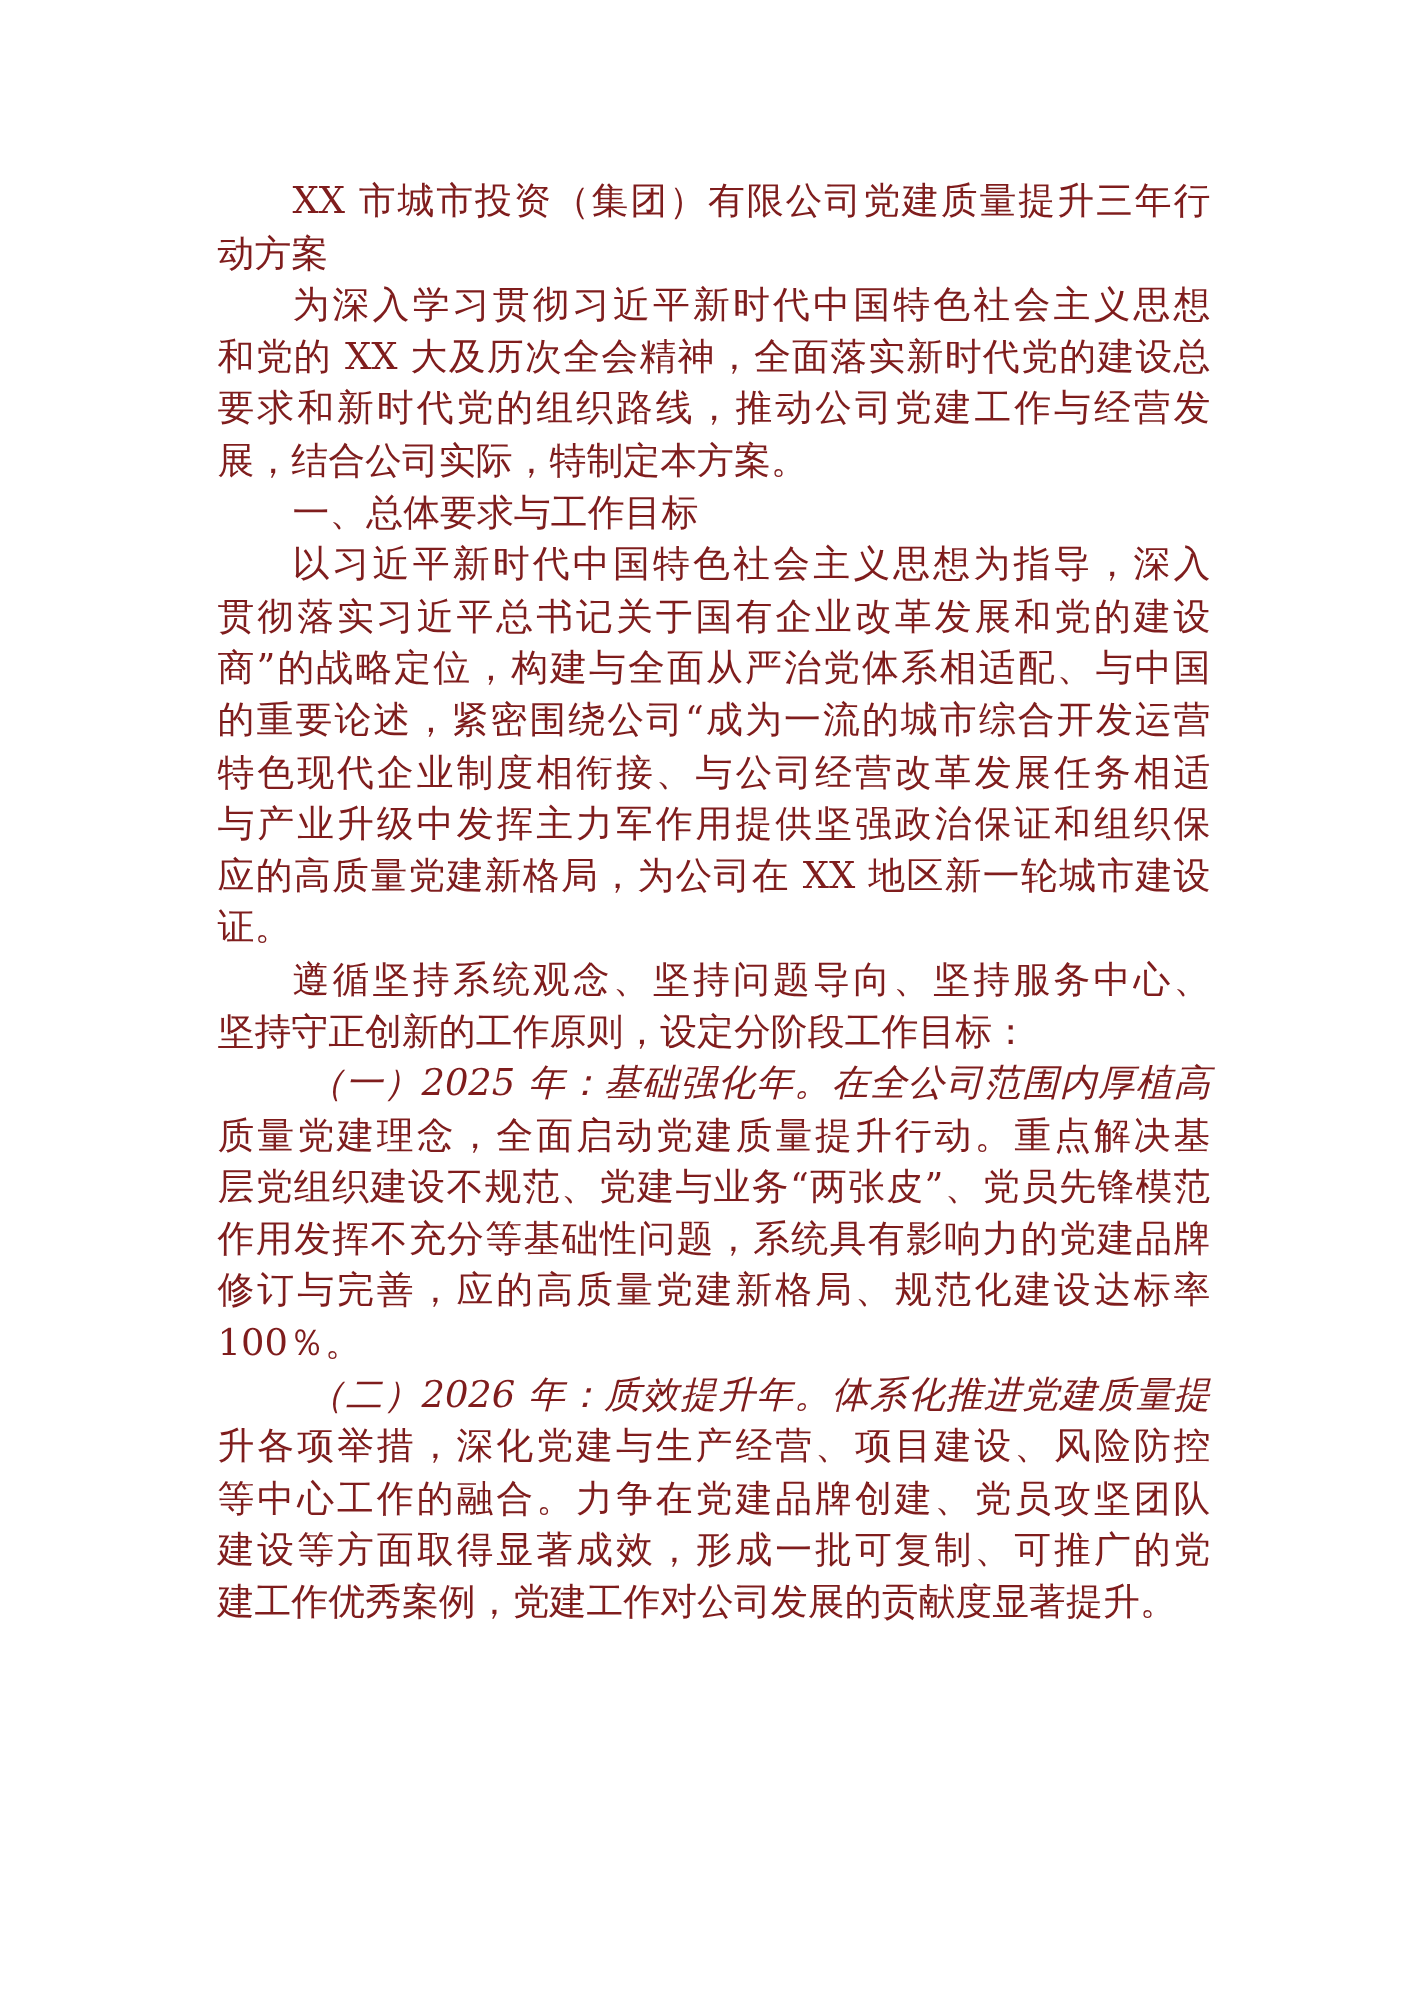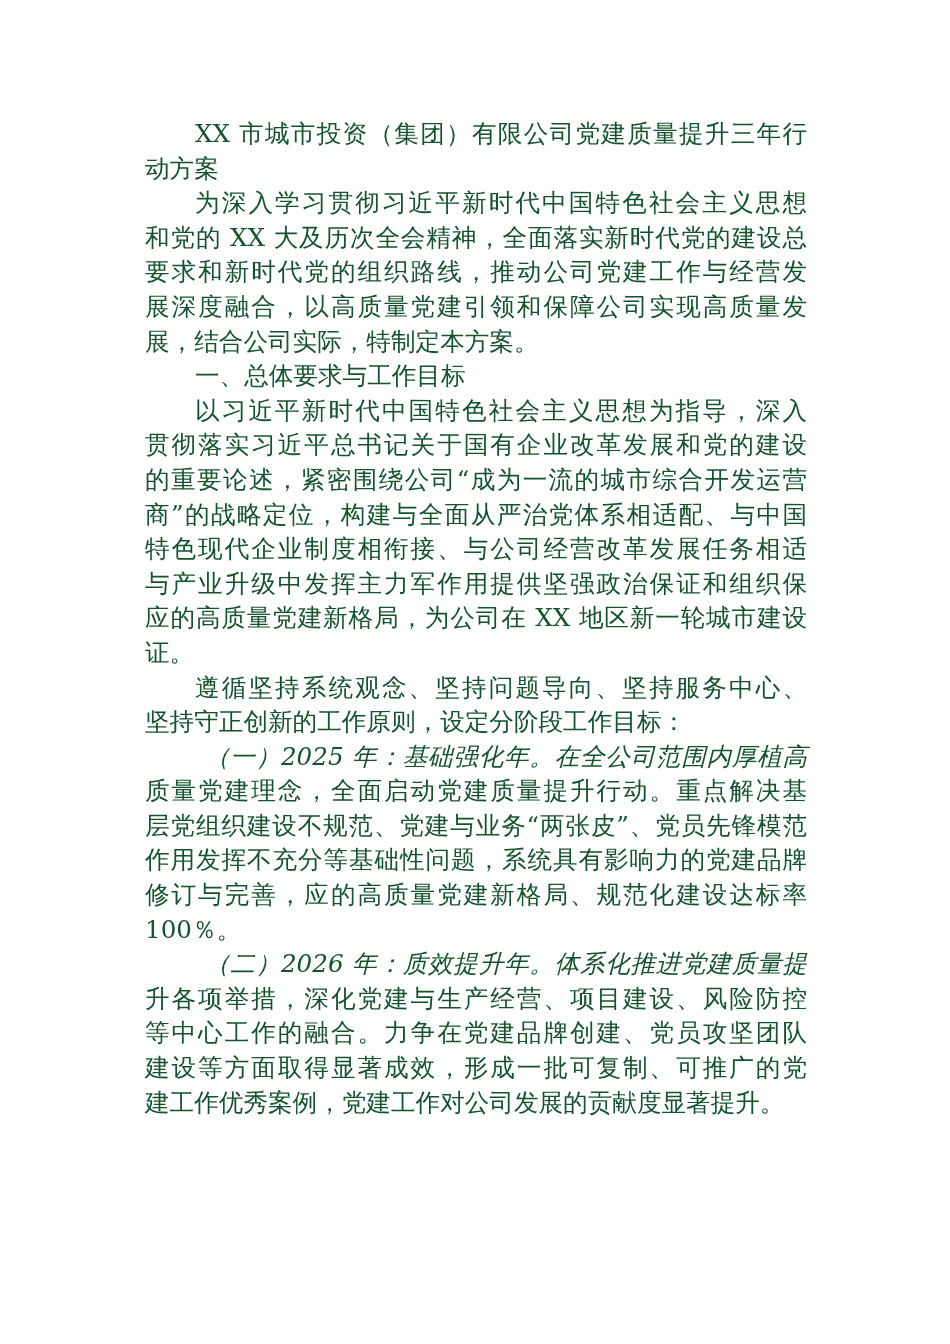"XX 市城市投资（集团）有限公司党建质量提升三年行" .page { color: #14532d -> #7f1d1d }
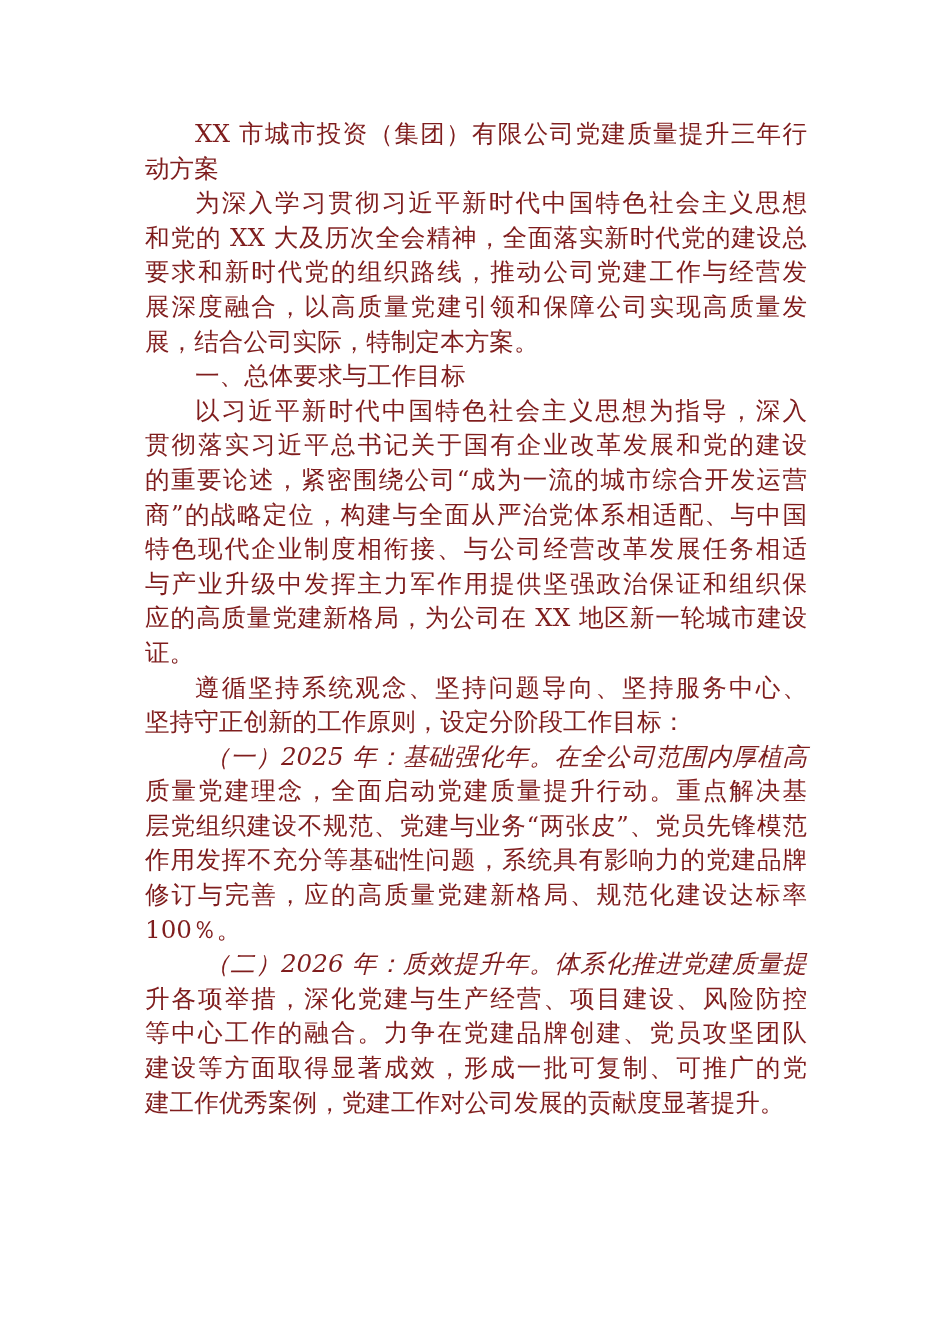"展深度融合，以高质量党建引领和保障公司实现高质量发" span.line { html: <span>展深度融合，以高质量党建引领和保障公司实现高质量发</span> -> none }
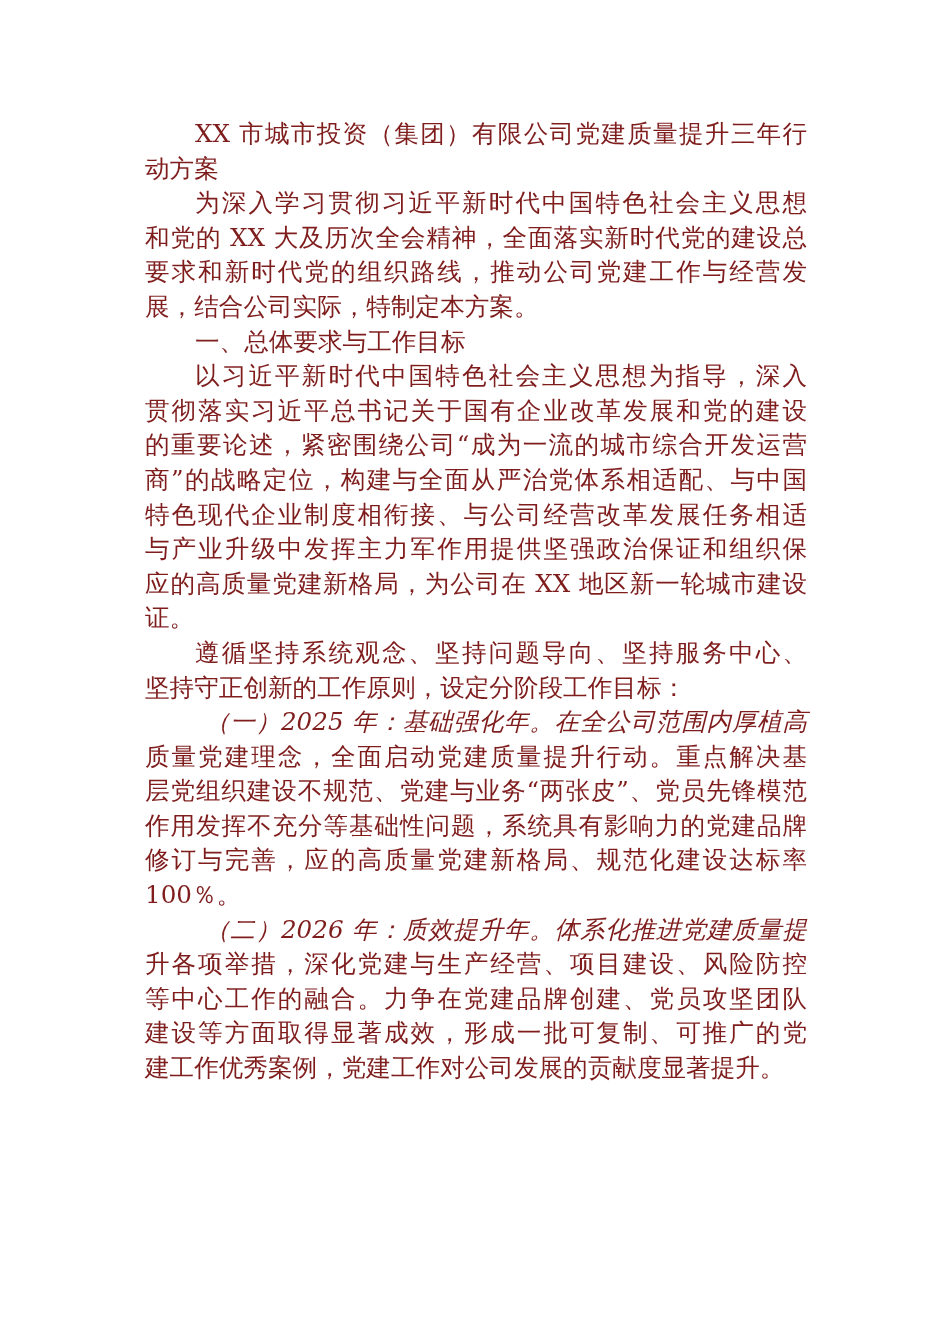"的重要论述，紧密围绕公司“成为一流的城市综合开发运营" span.line { order: before "商”的战略定位，构建与全面从严治党体系相适配、与中国" -> after "商”的战略定位，构建与全面从严治党体系相适配、与中国" }
